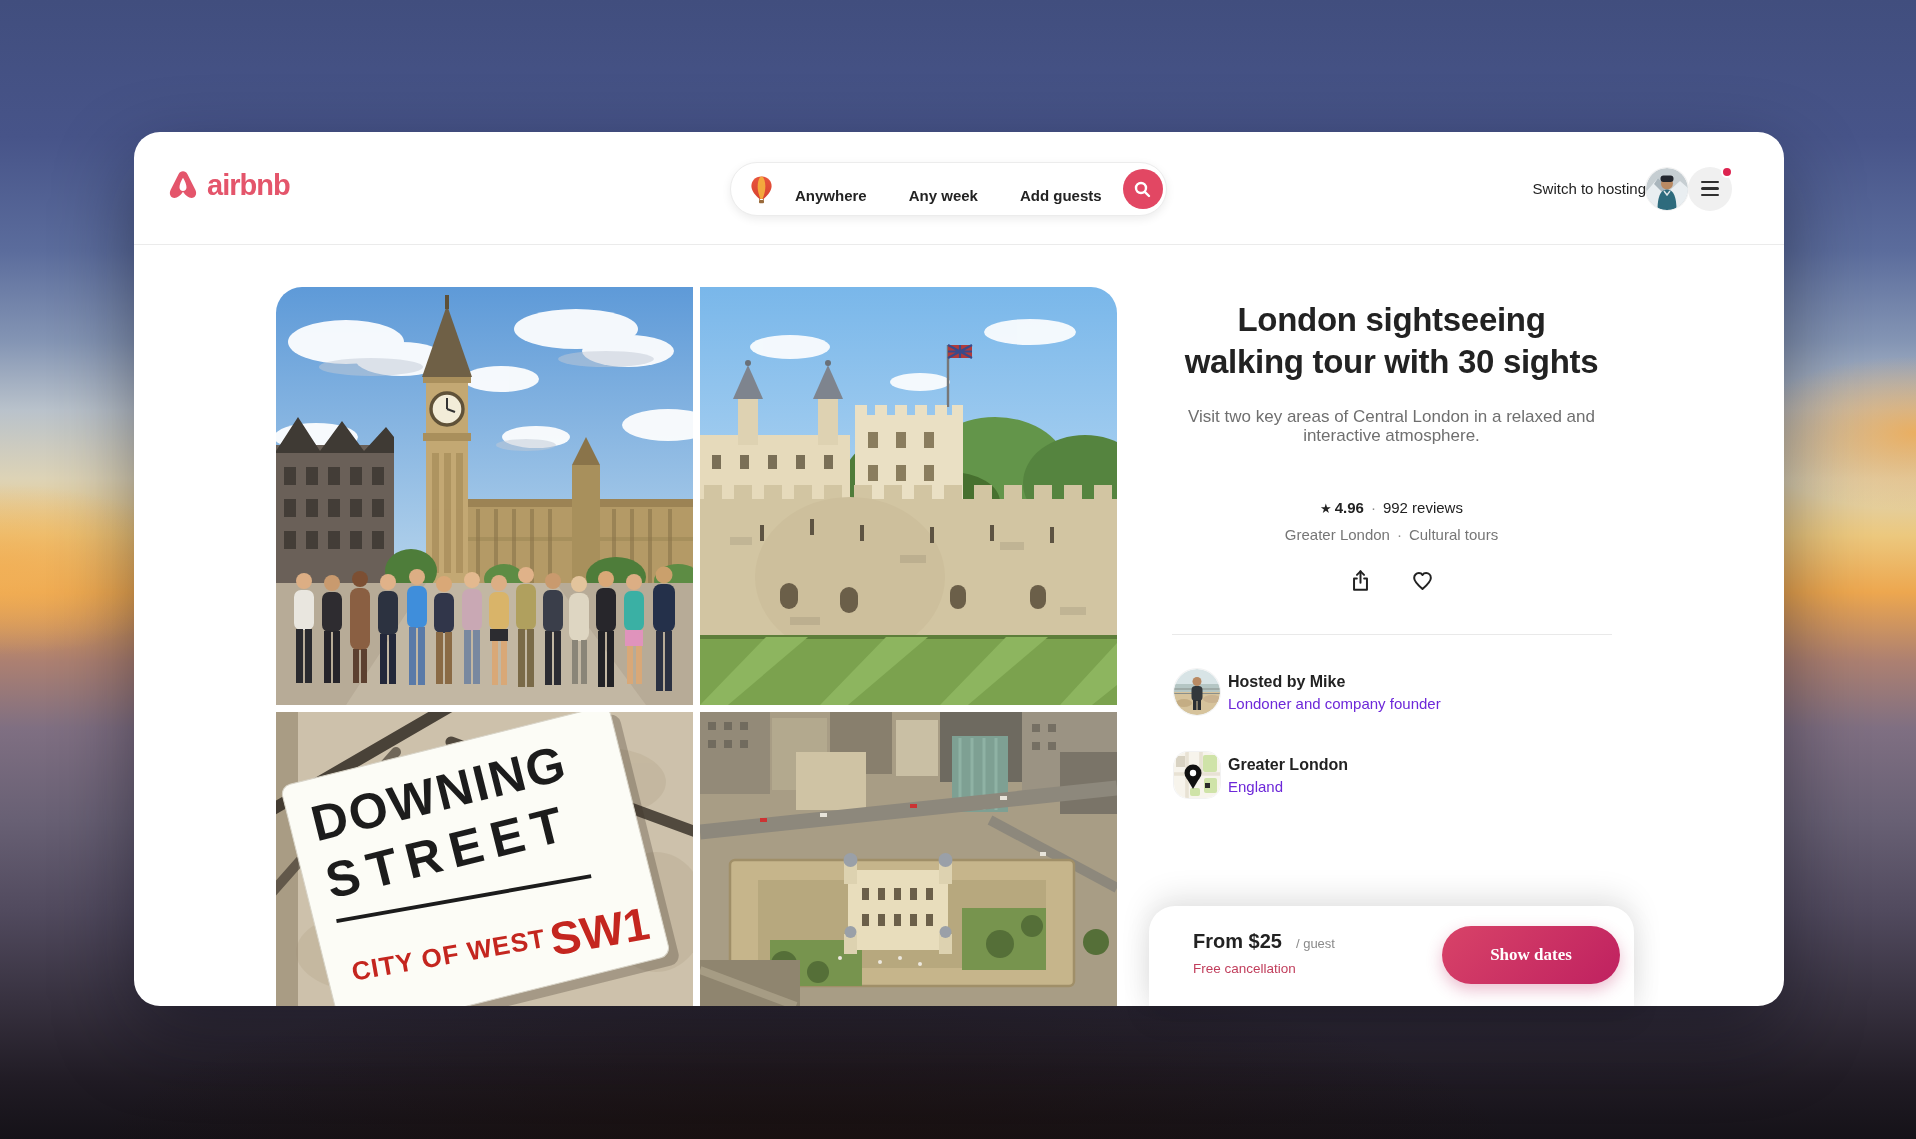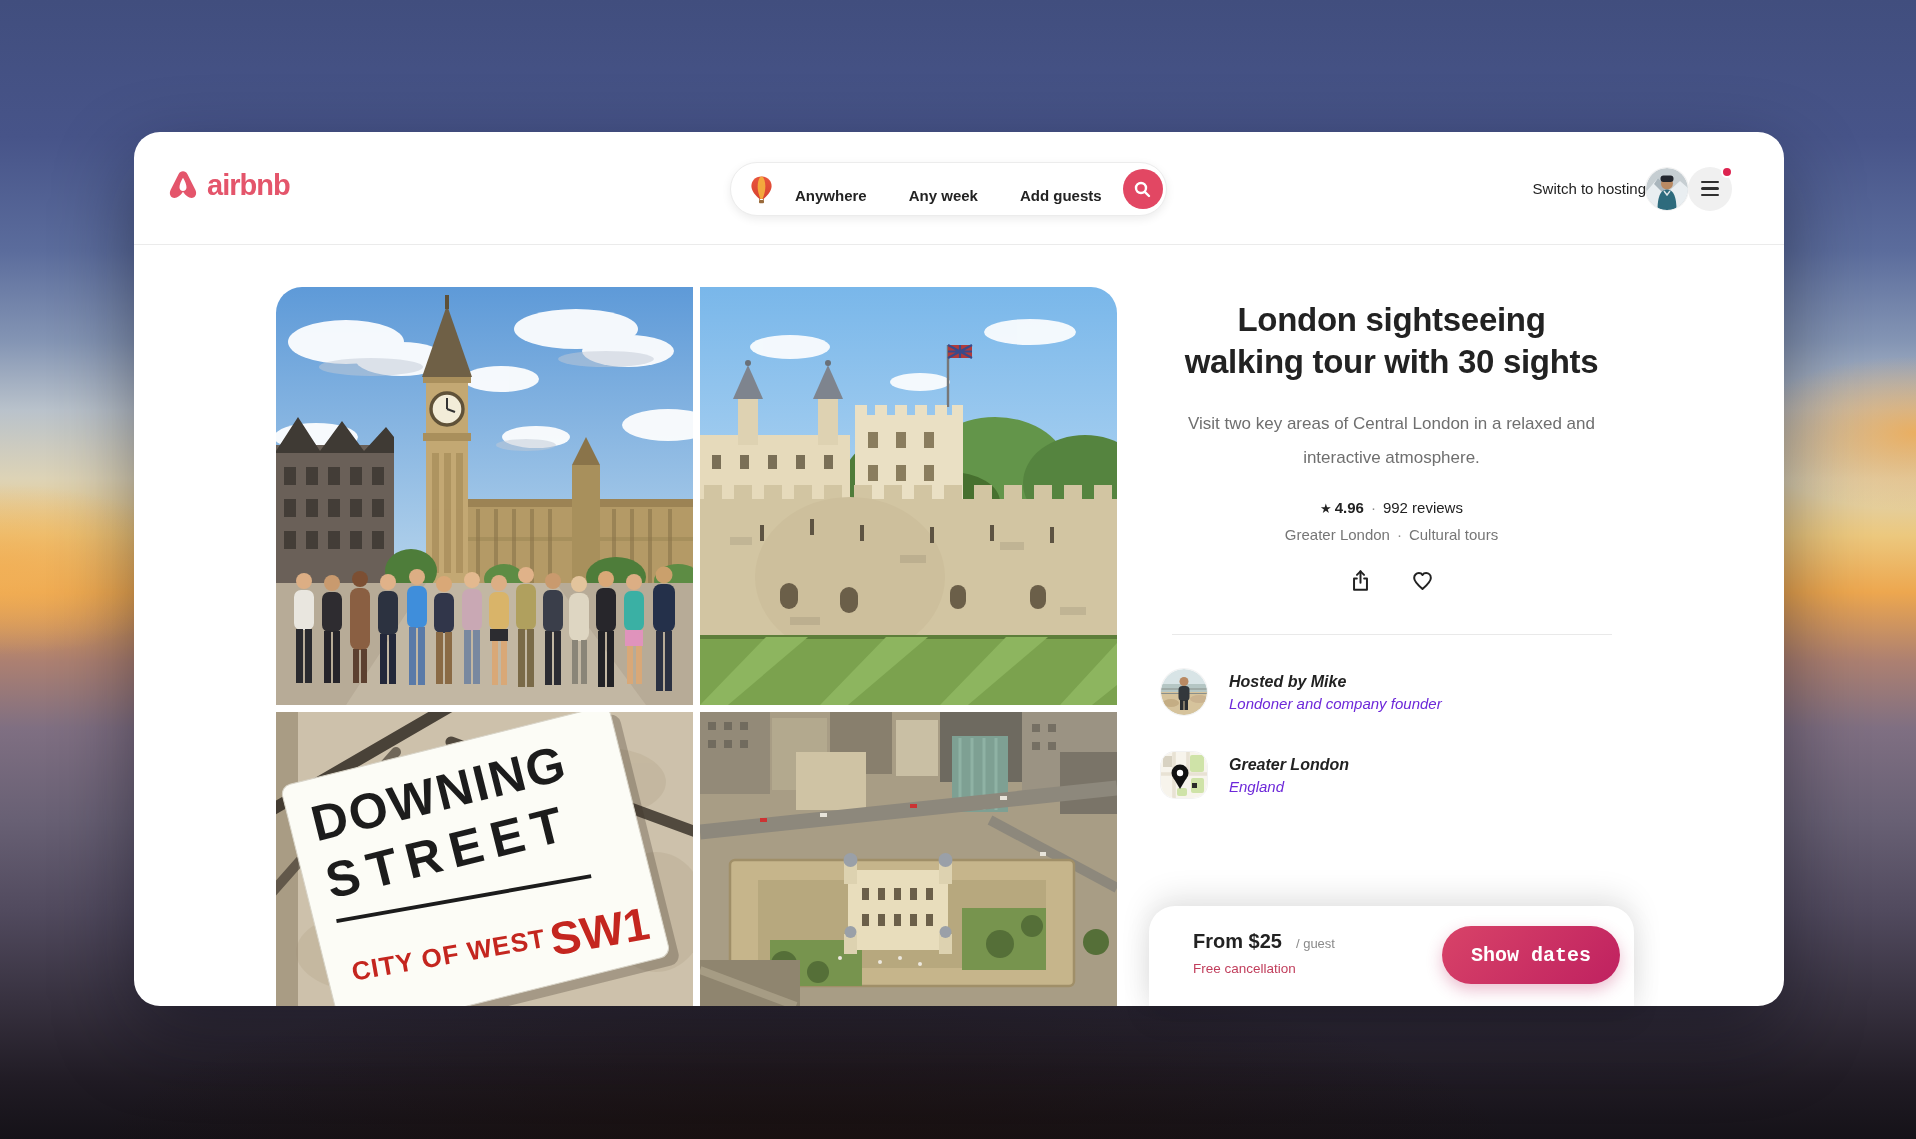"Visit two key areas of" .desc { line-height: 34px -> 19px }
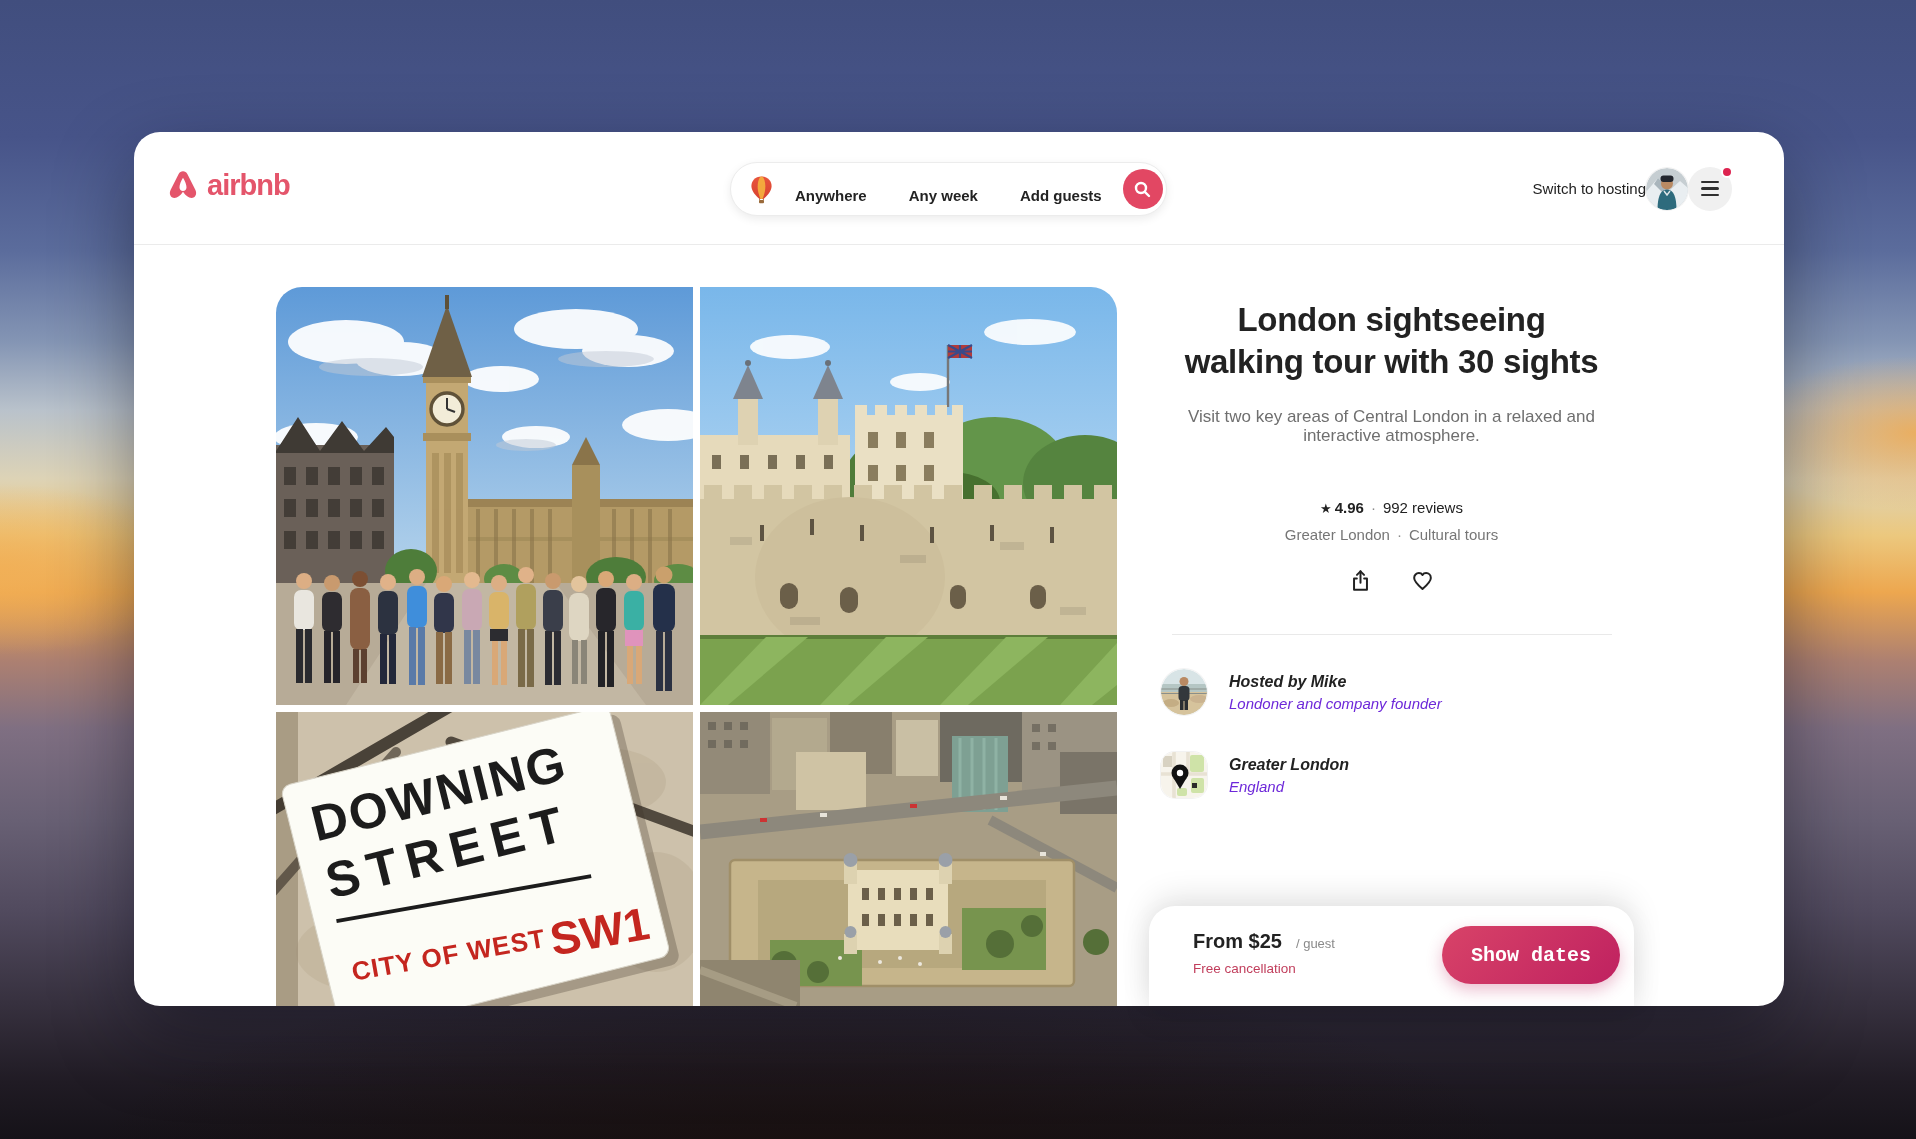"Hosted by Mike" .info-row { font-style: italic -> none; gap: 22px -> 8px; left: 12px -> 25px }
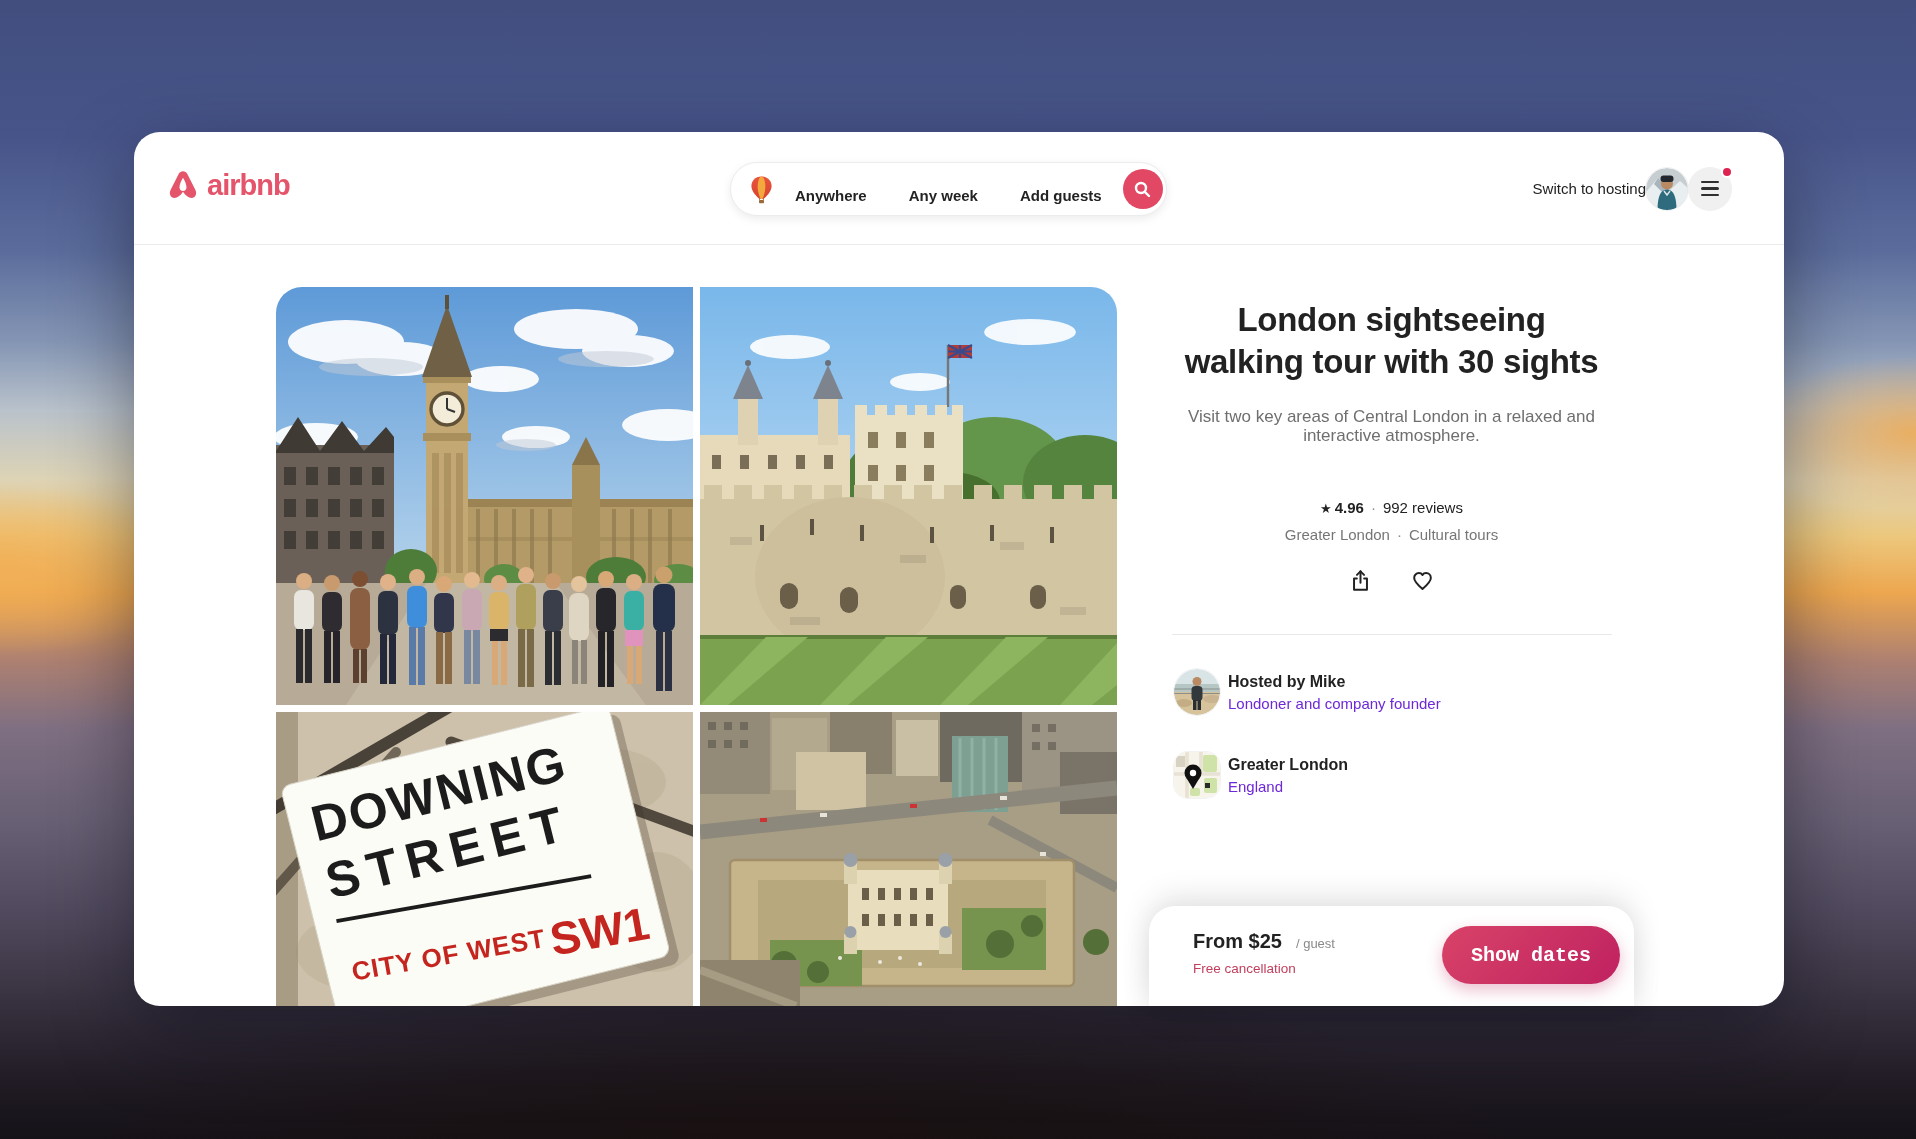"Show dates" .cta-btn { font-family: Liberation Mono, monospace -> Liberation Serif, serif; font-size: 20px -> 17px }
